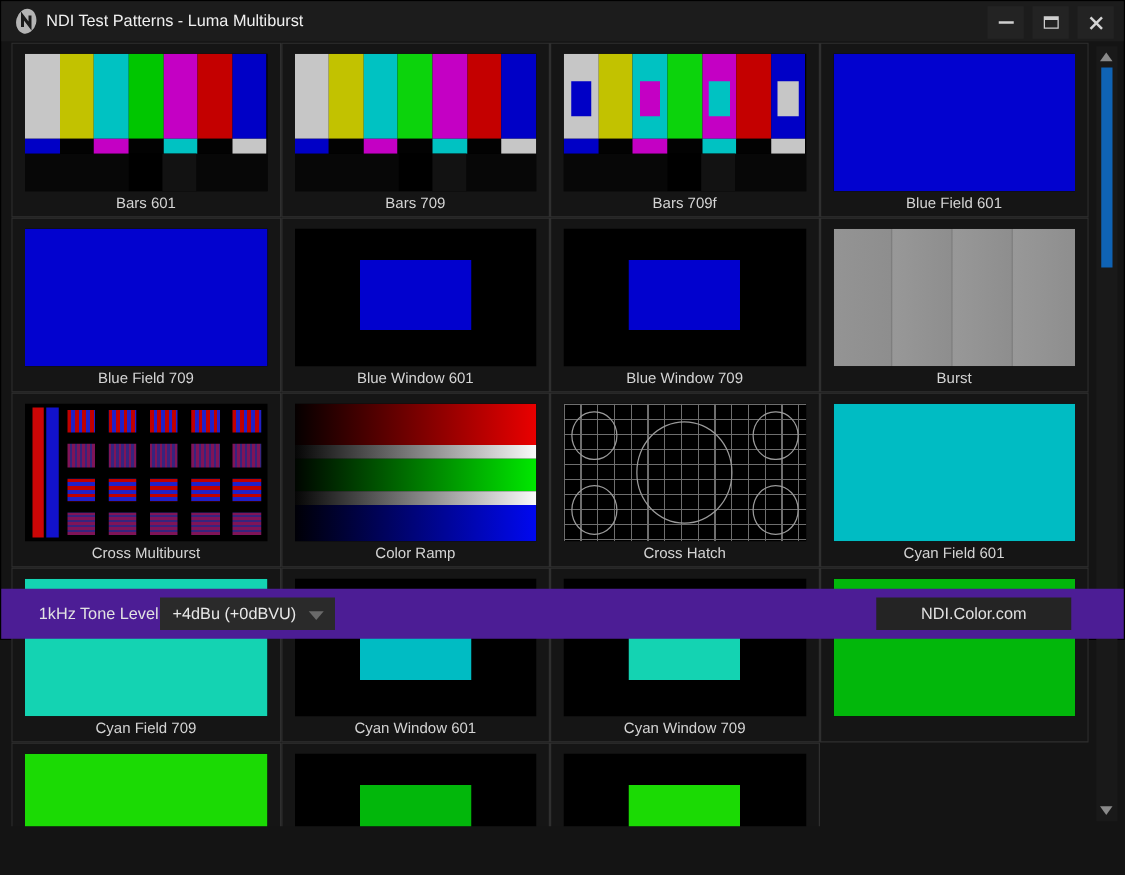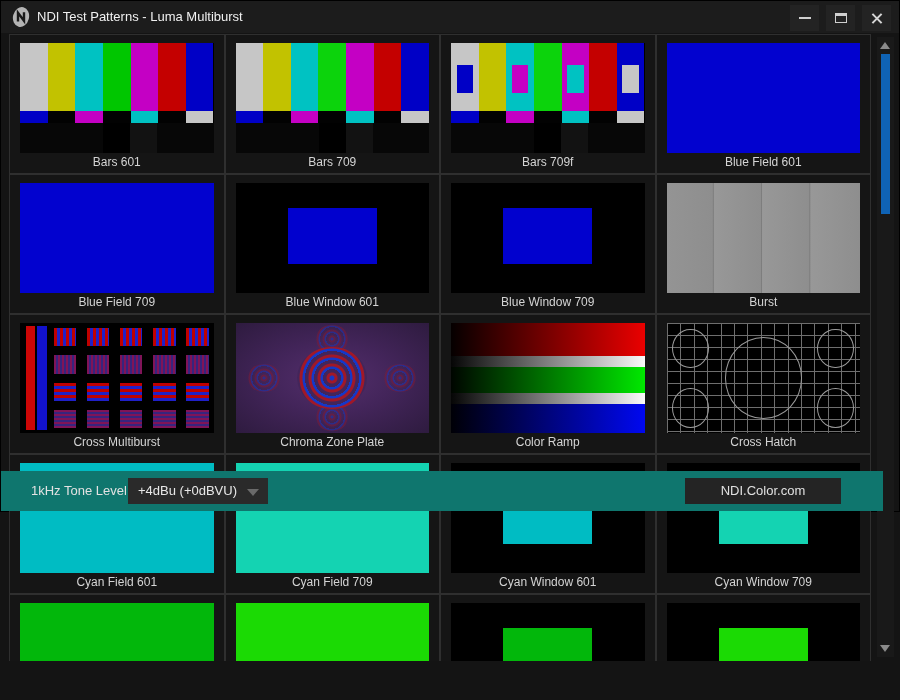"Chroma Zone Plate" div.tile { html: <div> <div> <div></div> <div></div> <div></div> <div></div> <div></div> <div></div> </div> <div>Chroma Zone Plate</div> </div> -> none }
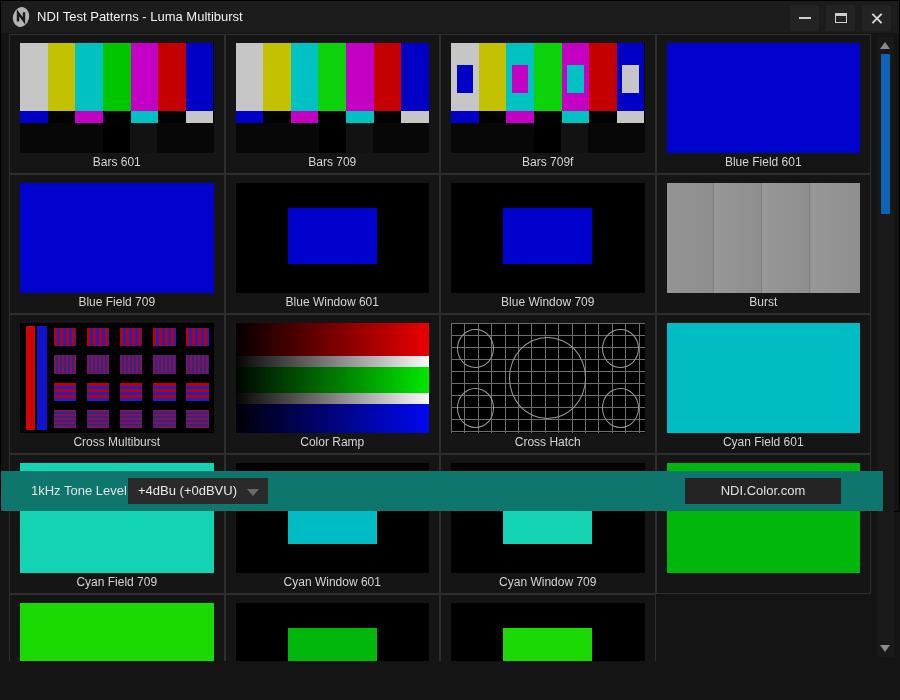"1kHz Tone Level" .footer { background: #0f766e -> #4c1d95; right: 16px -> 0 }
